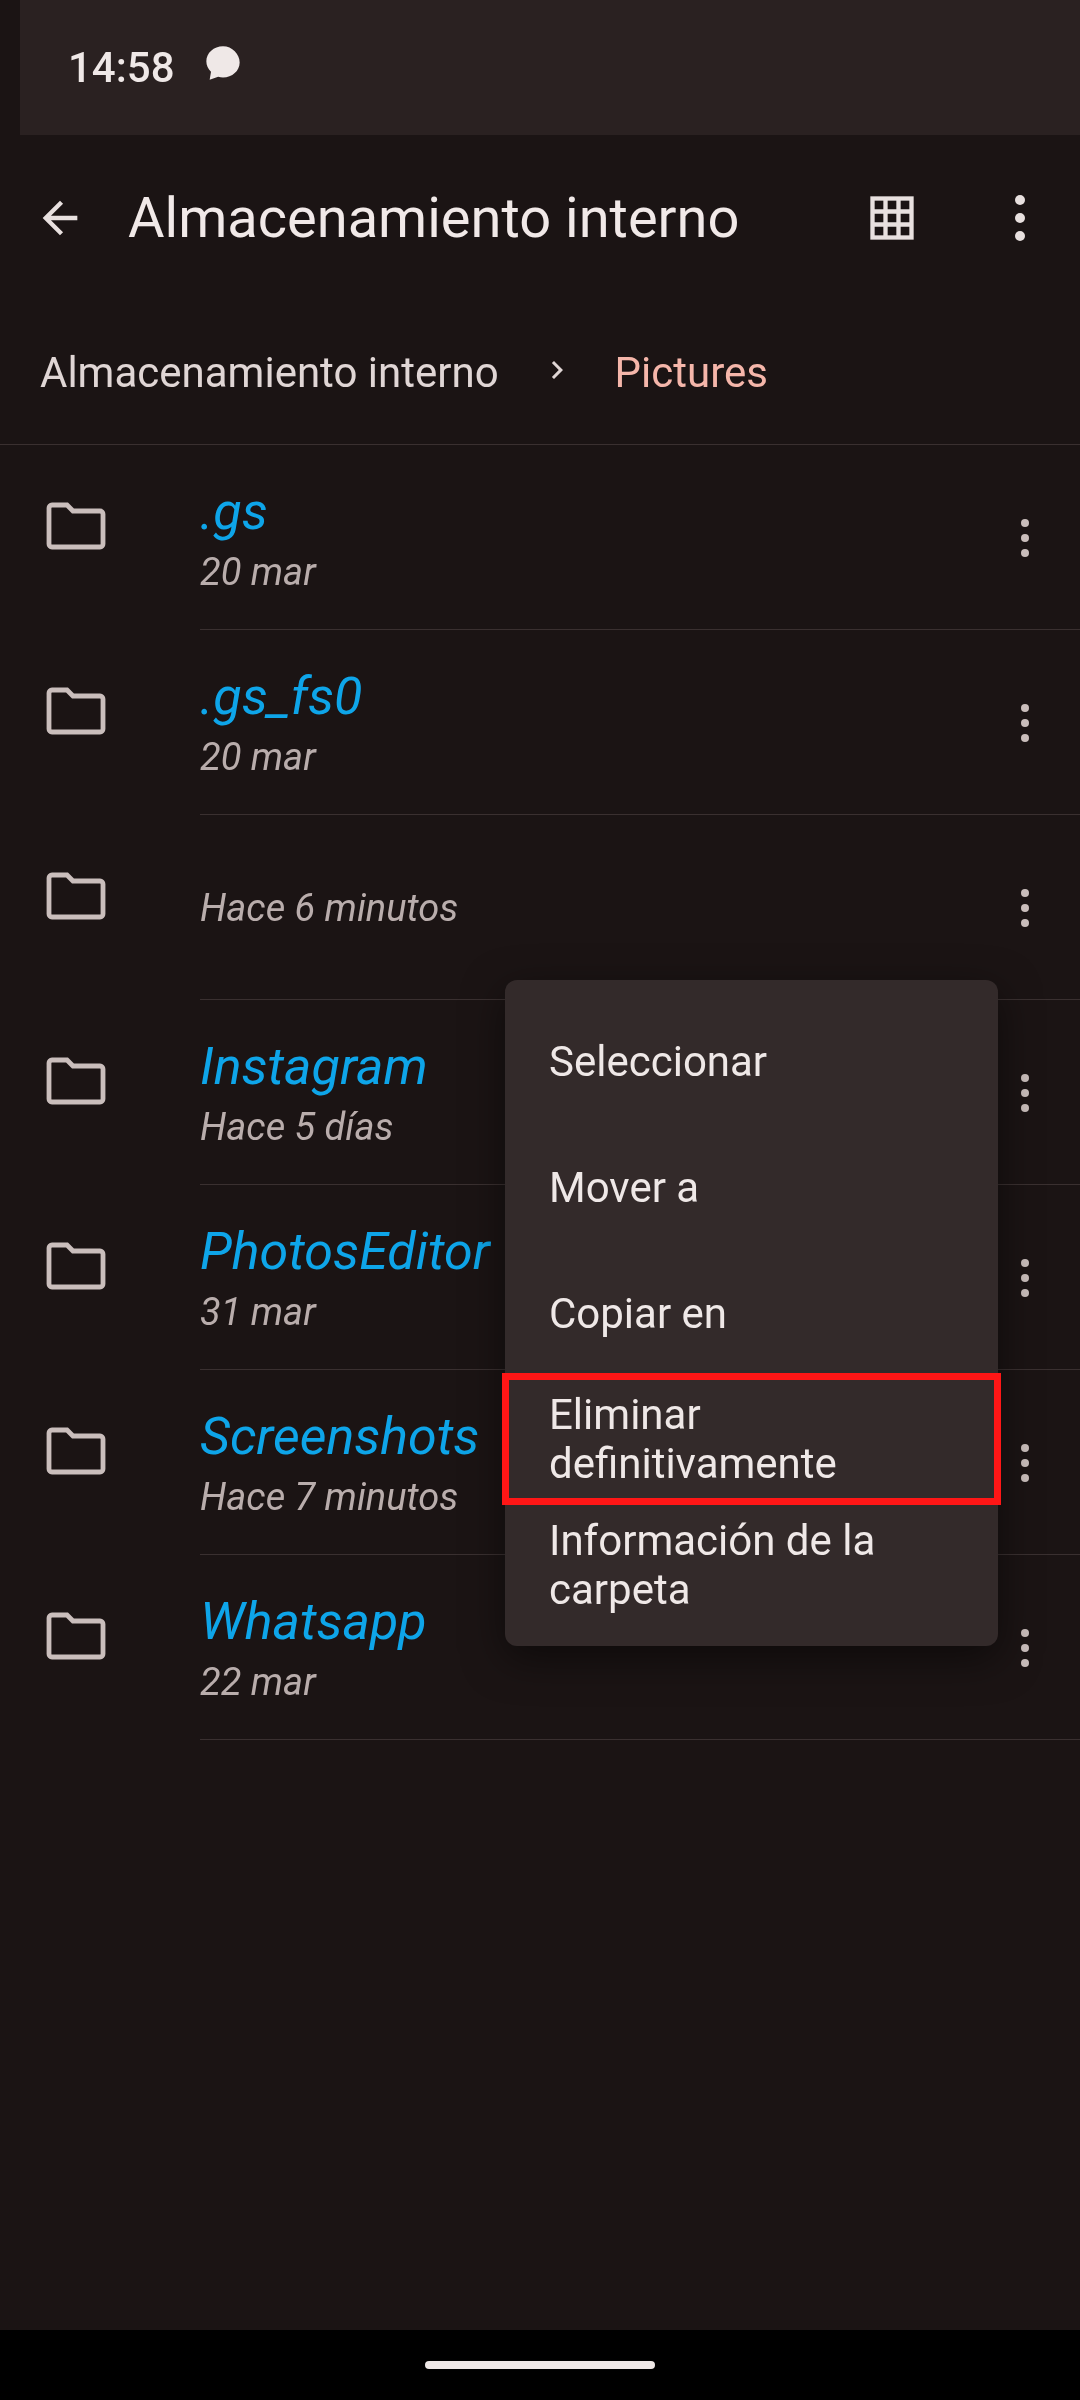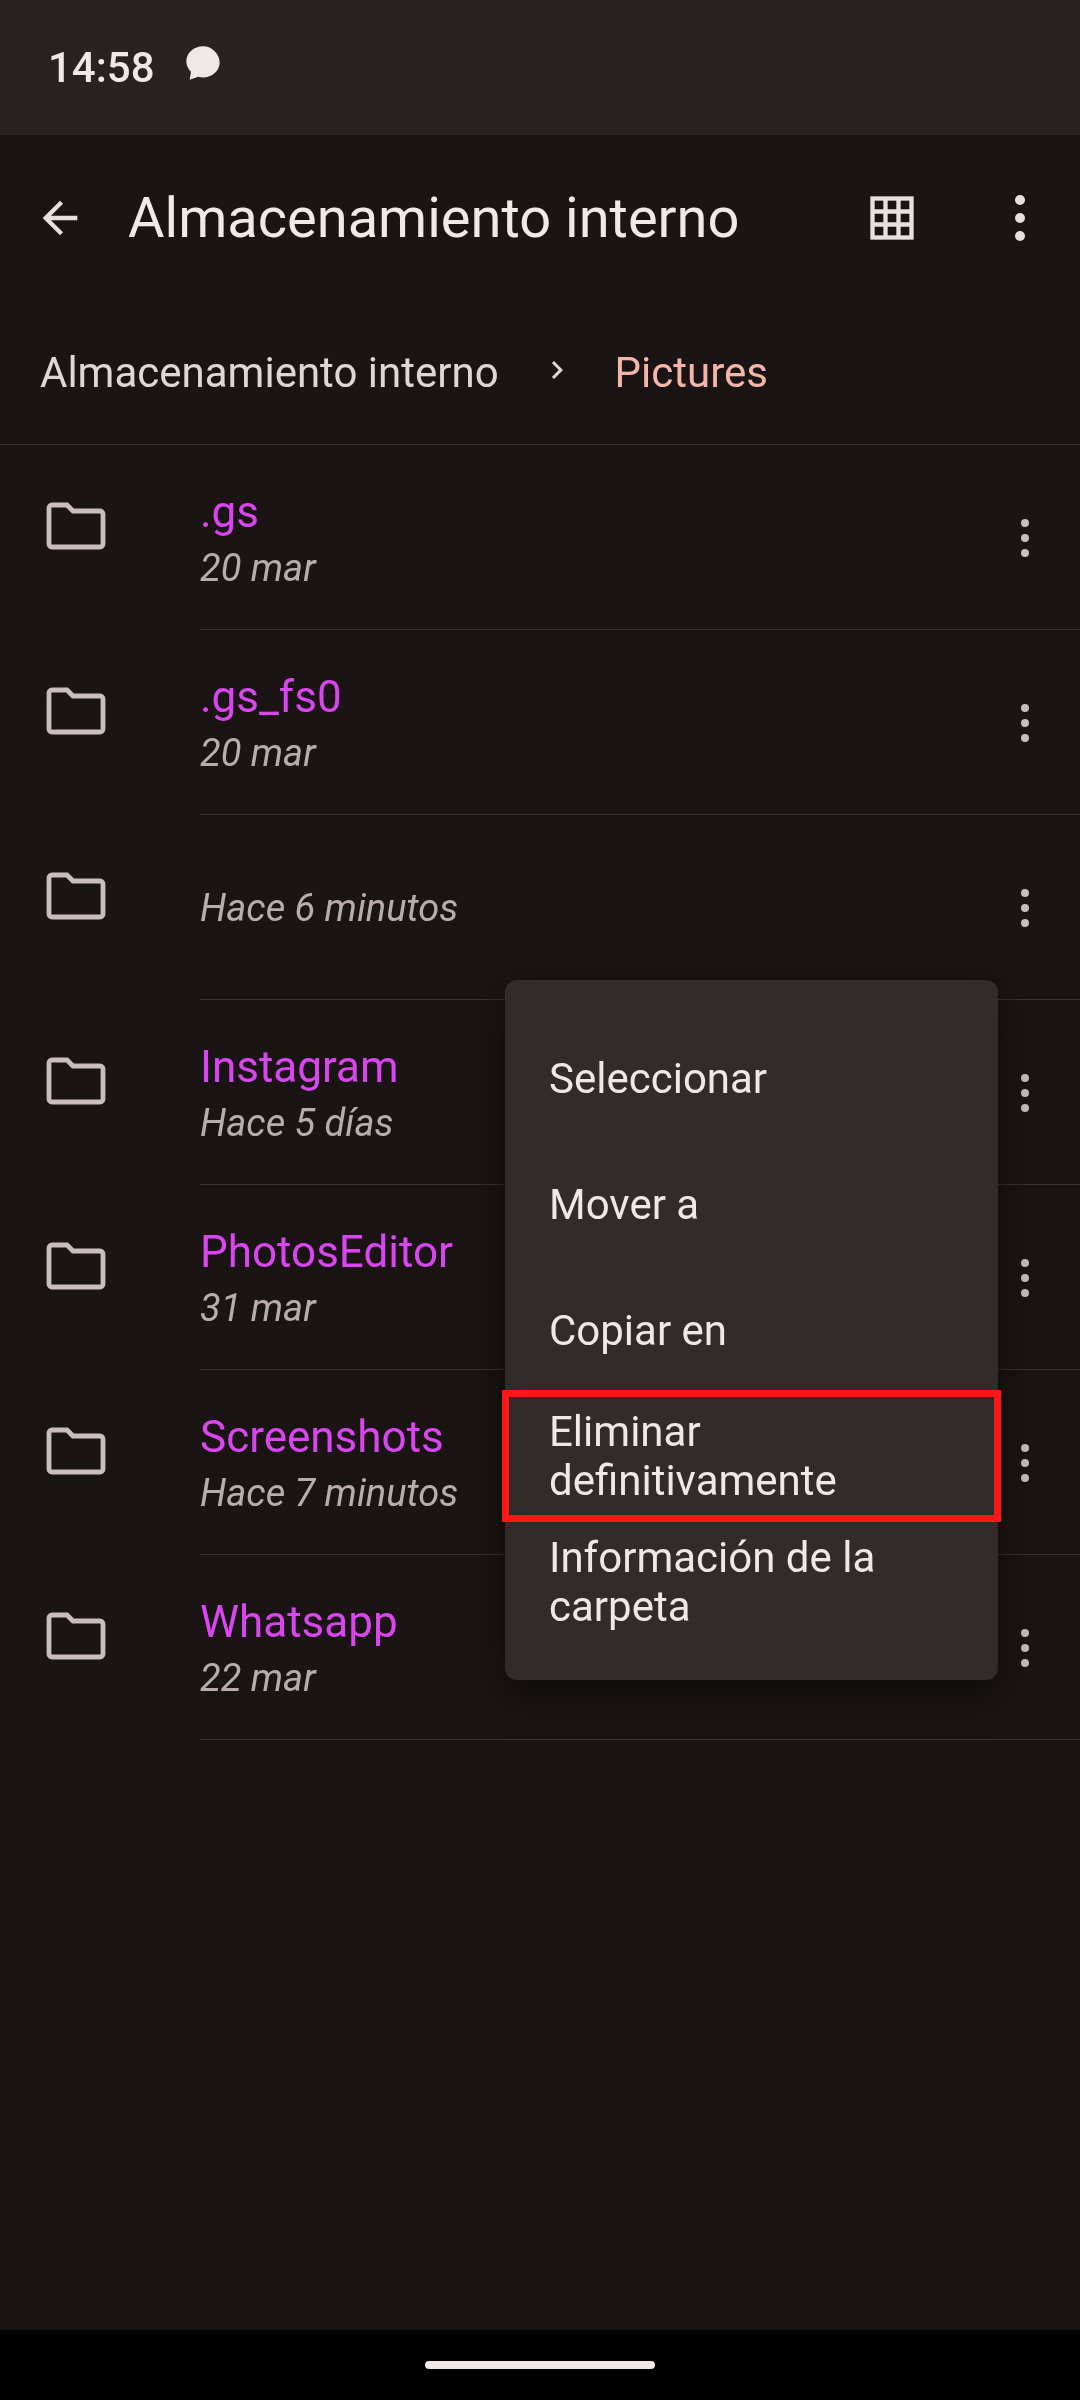"14:58" .status-bar { margin-left: none -> 20px }
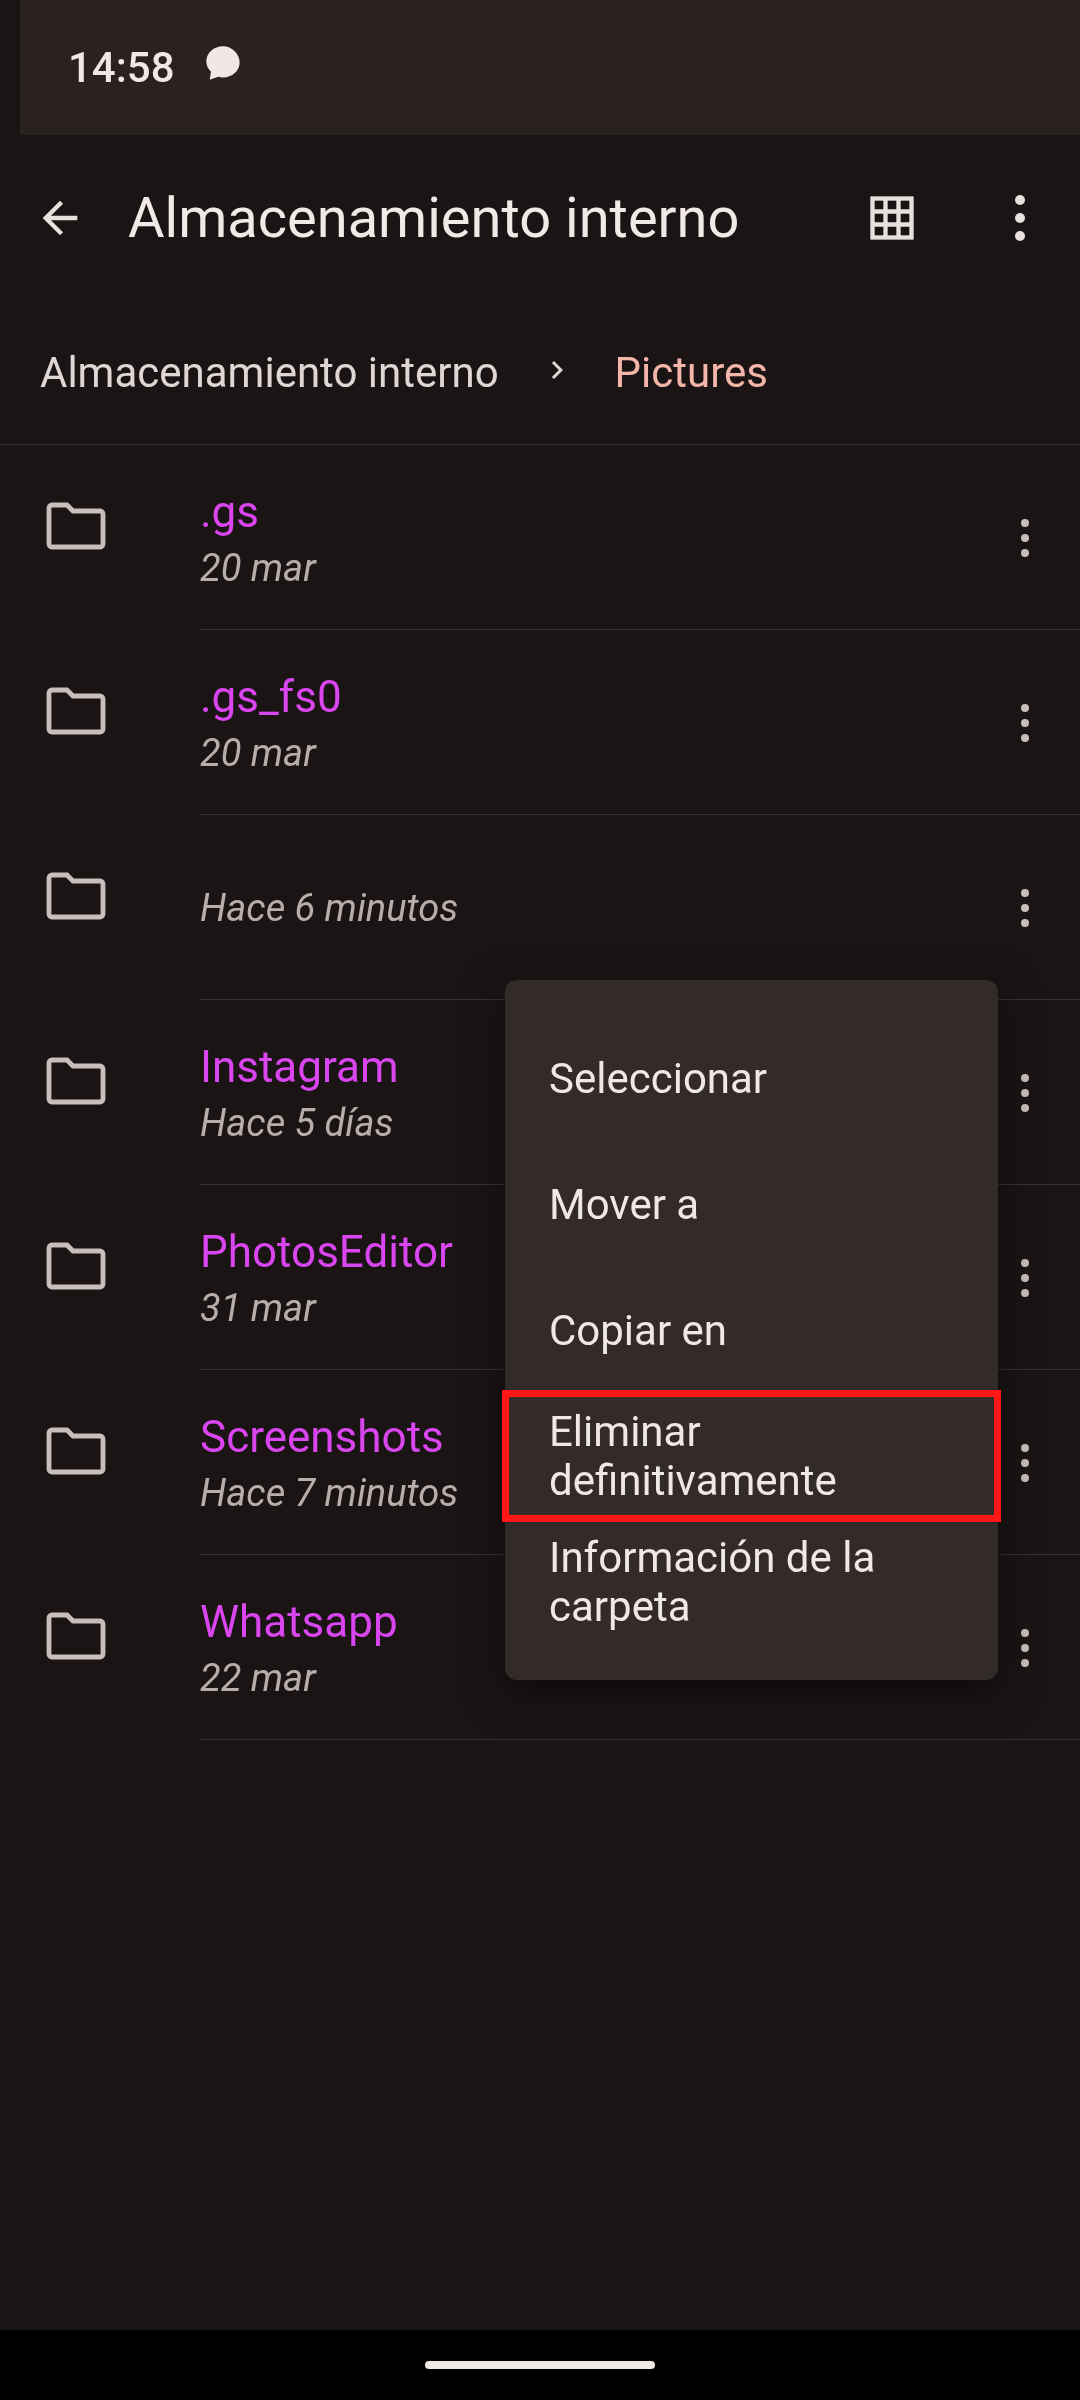".gs" .file-name { color: #d946ef -> #0ea5e9; font-size: 44px -> 52px; font-style: none -> italic }
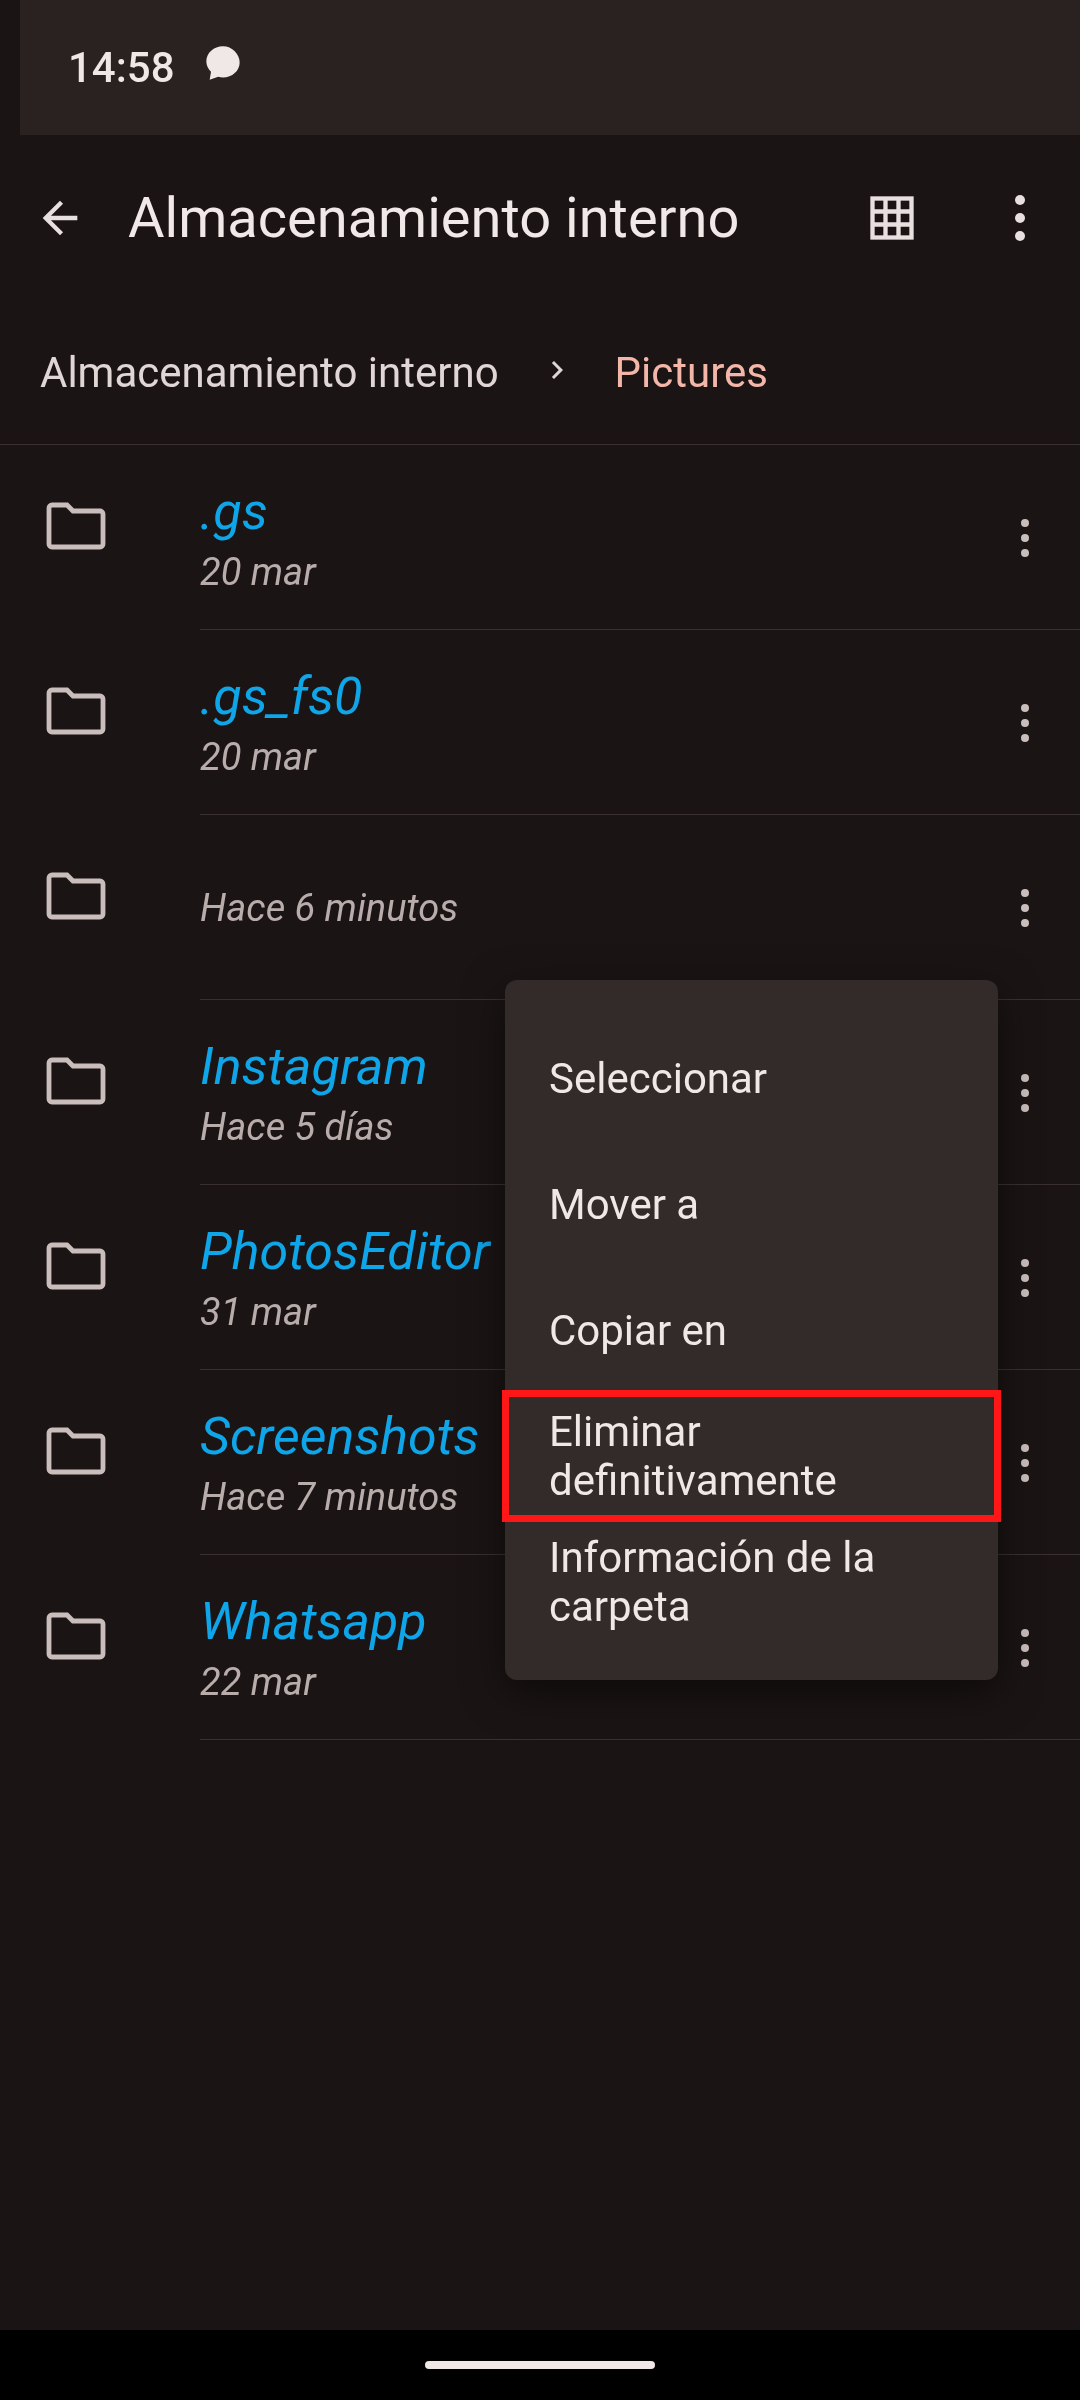"Seleccionar" .context-menu { padding: 35px 0 -> 18px 0 }
